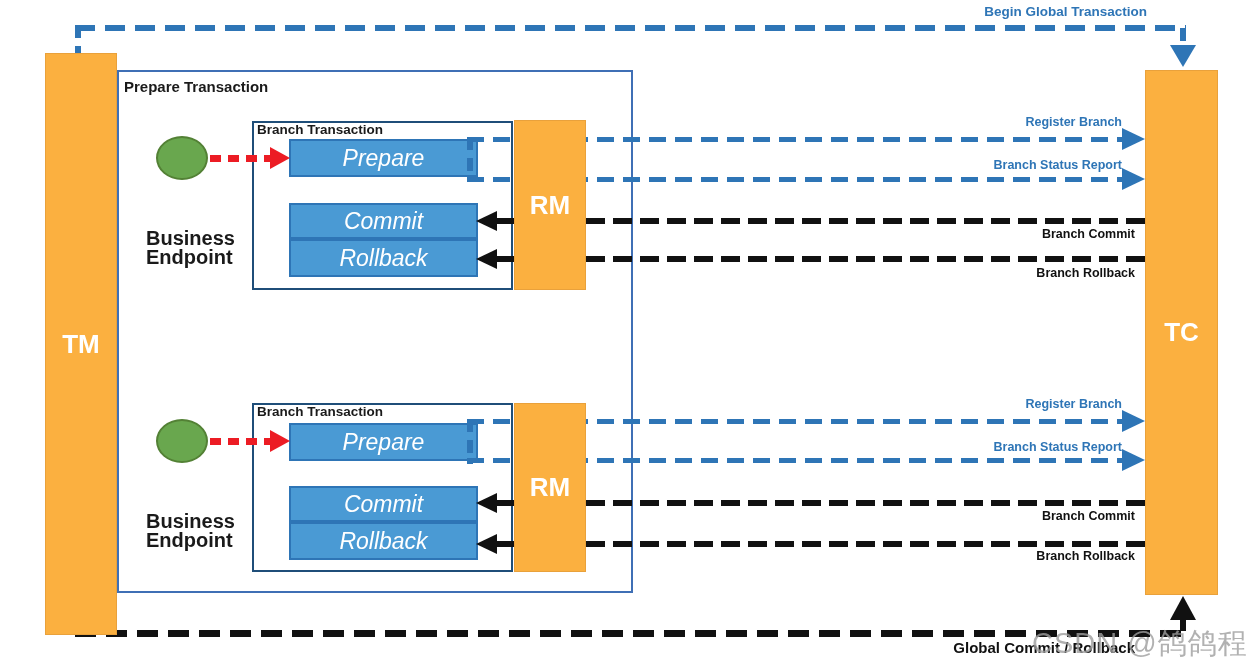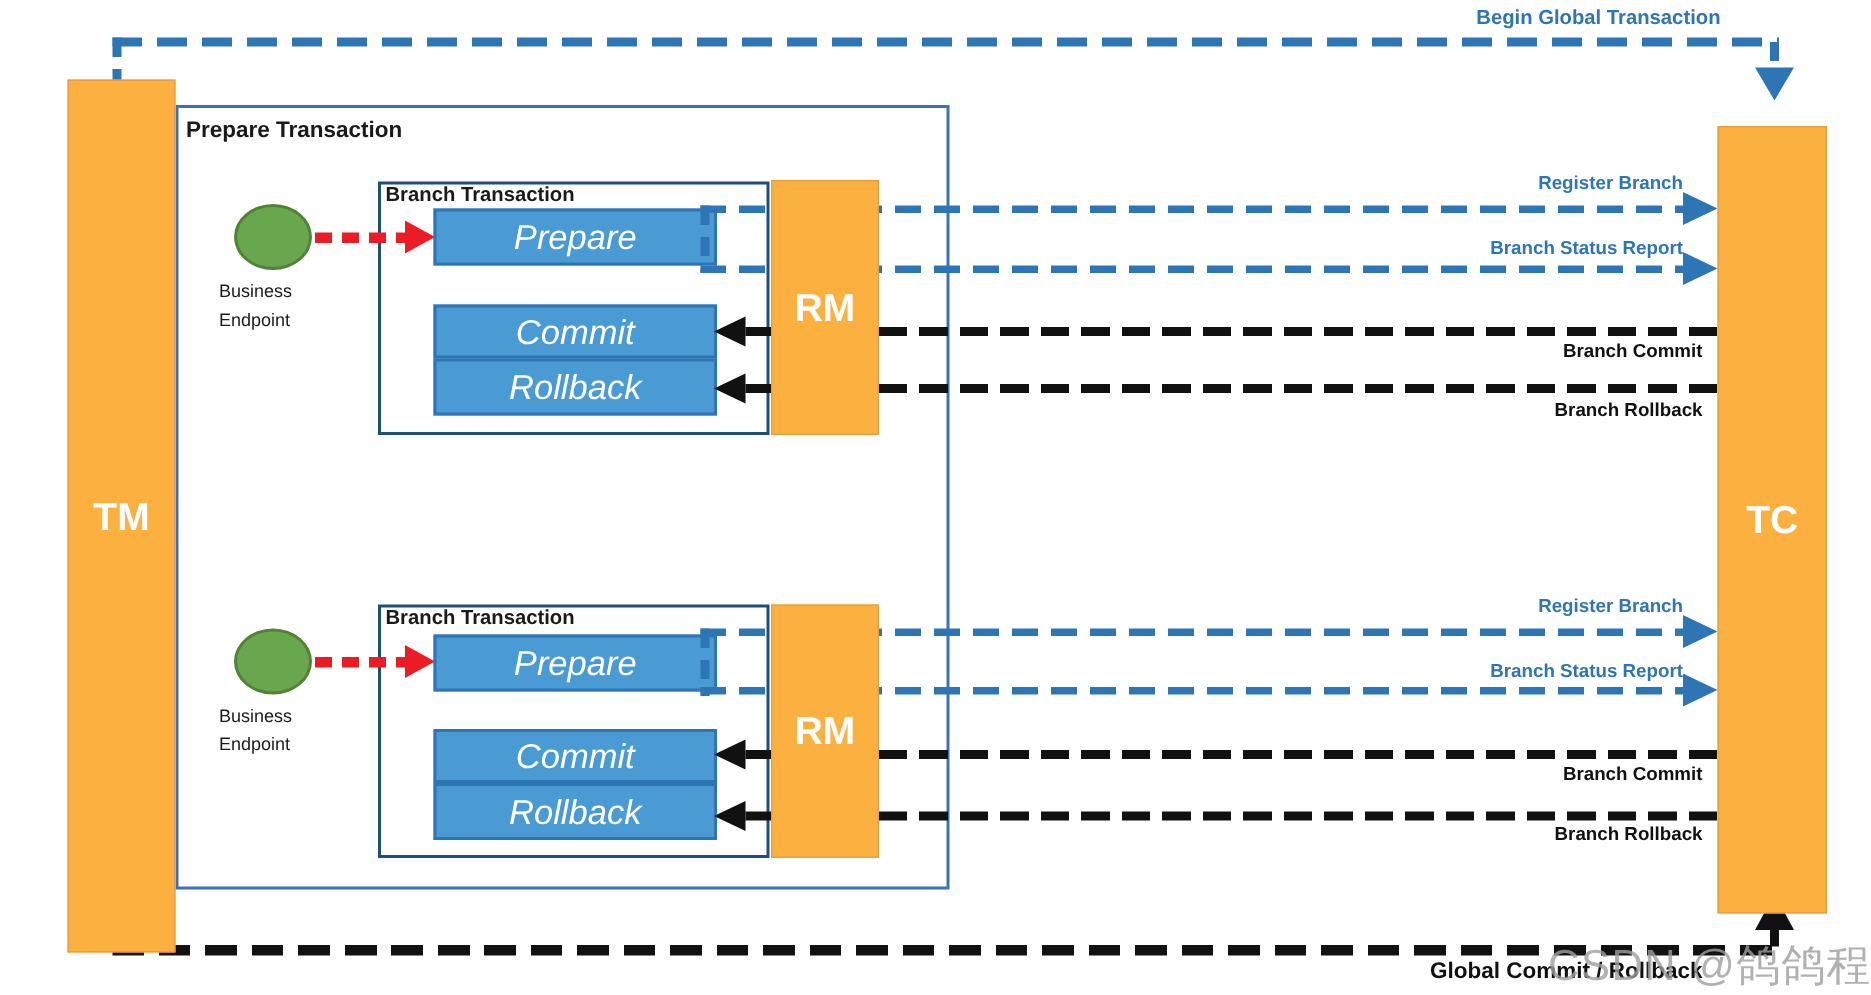"Business Endpoint" .bizlabel { font-size: 12px -> 20px; font-weight: normal -> bold; margin-top: none -> 44px }
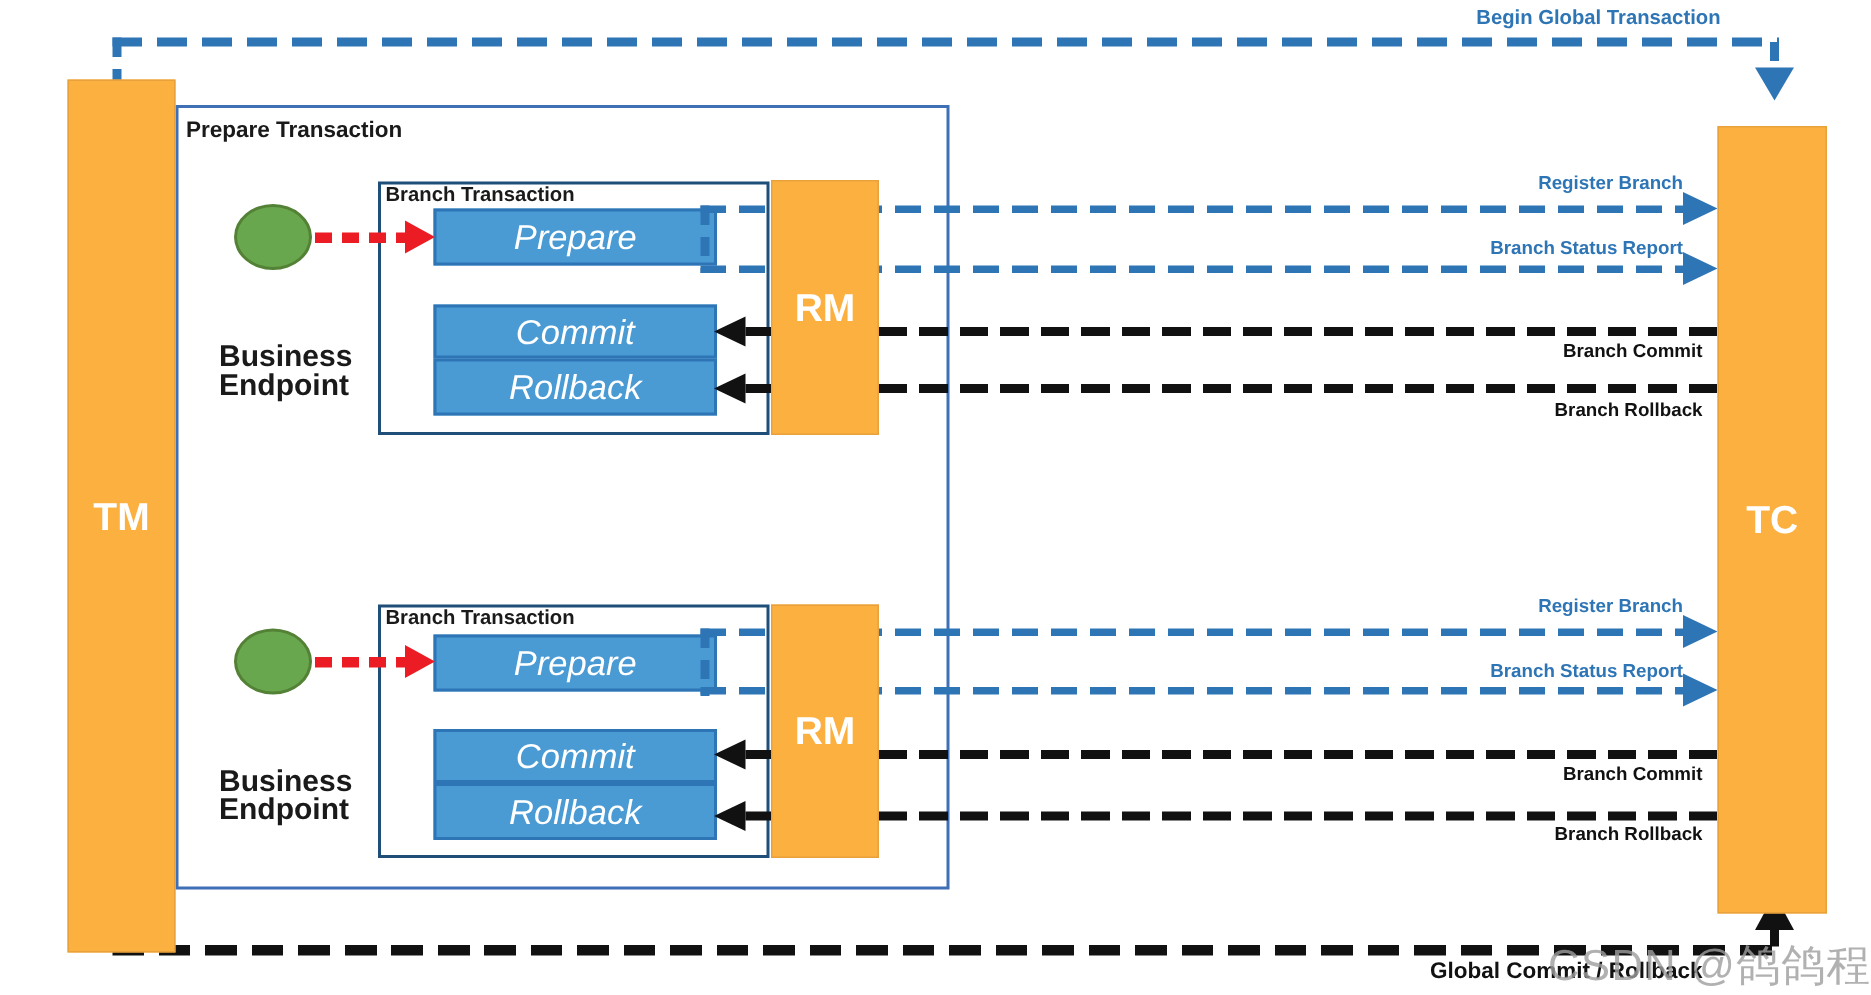"TC" div.abs { top: 84px -> 70px }
